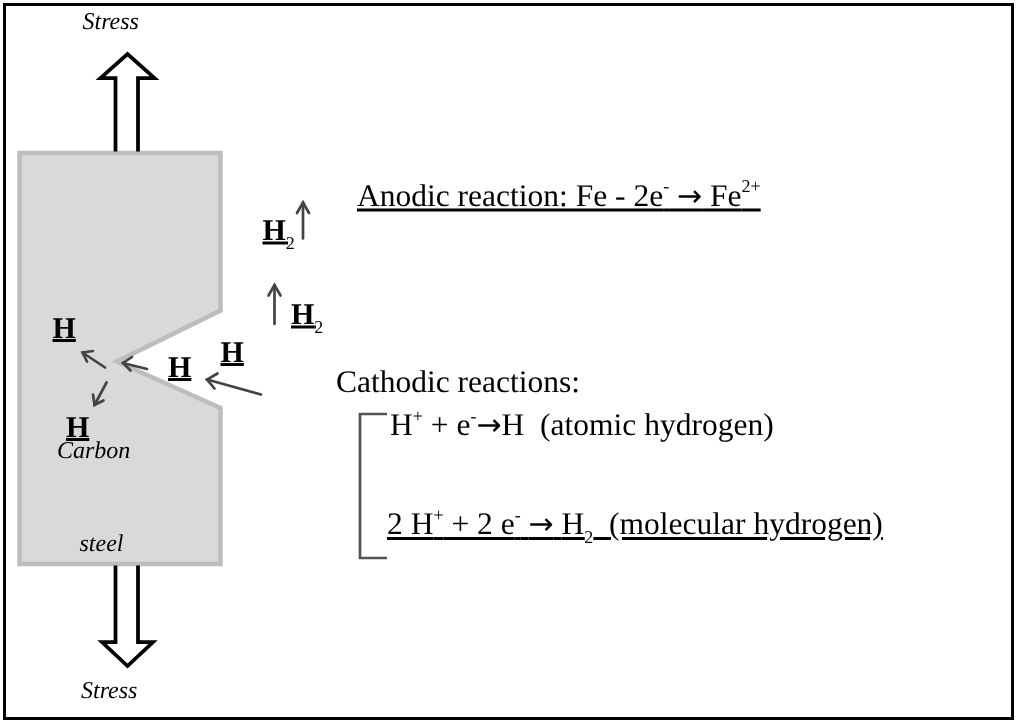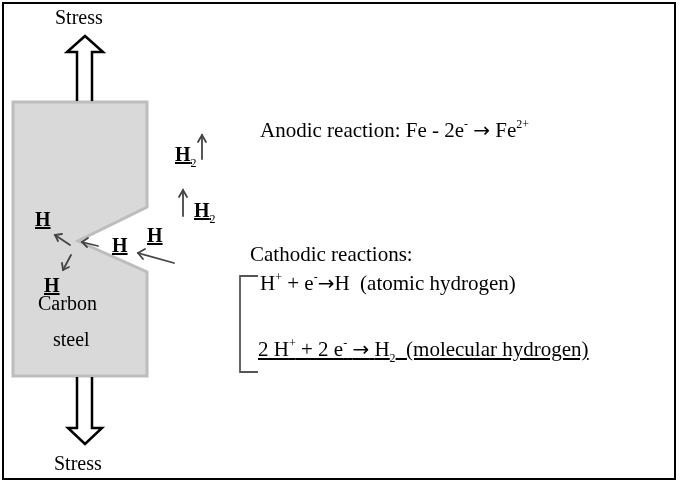"Stress" .lbl { font-size: 20px -> 16px; font-style: none -> italic }
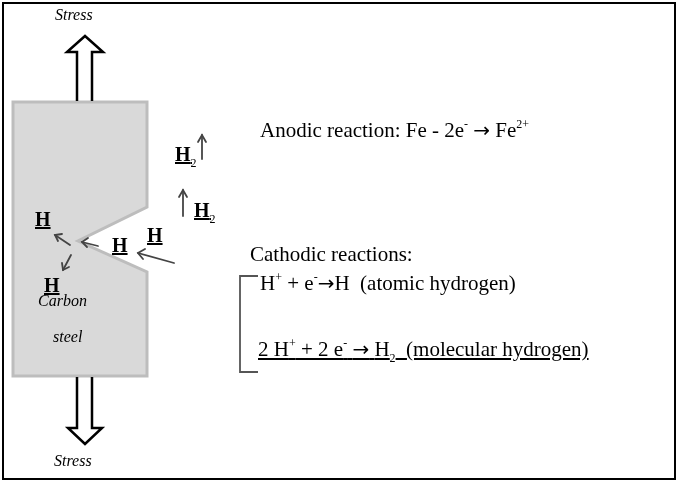"Anodic reaction: Fe - 2e-" div.abs { left: 260px -> 238px; text-decoration: none -> underline }
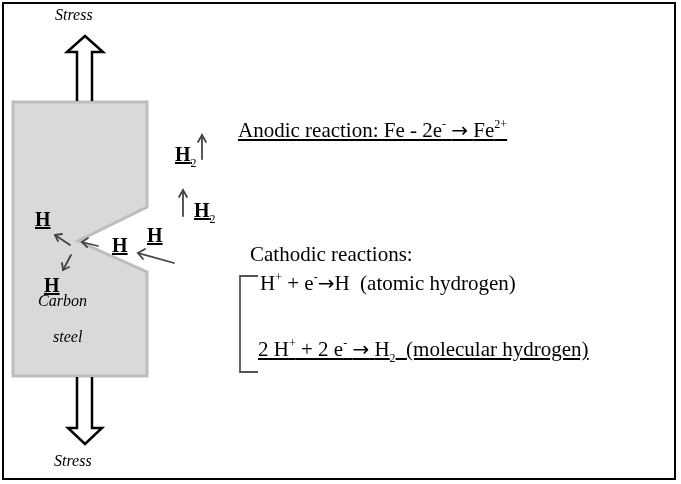"Cathodic reactions:" div.abs { left: 250px -> 224px }
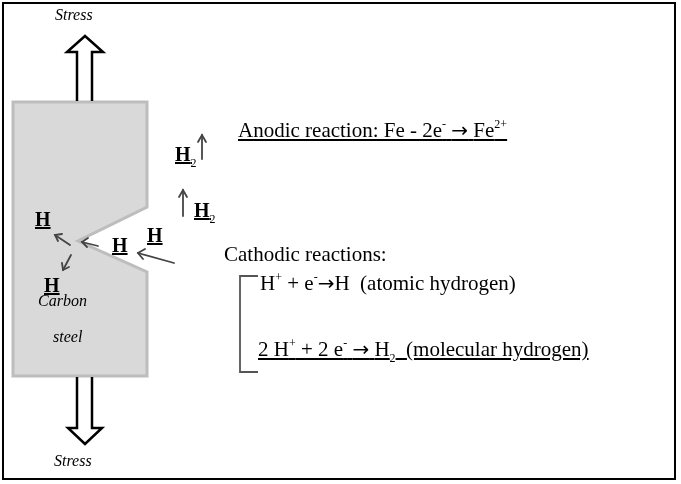"steel" div.abs { top: 328px -> 354px }
